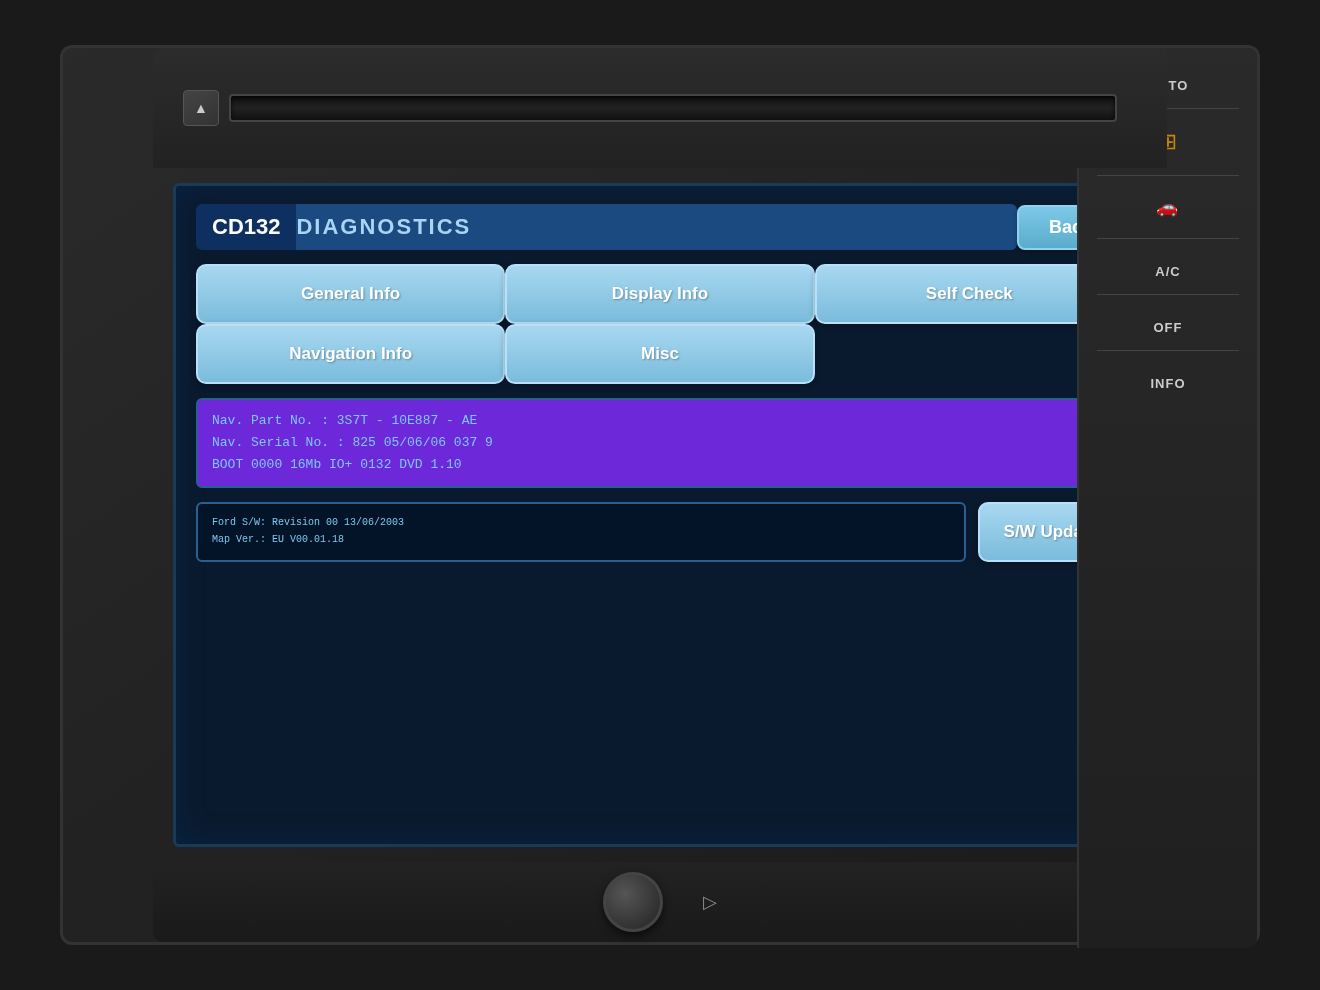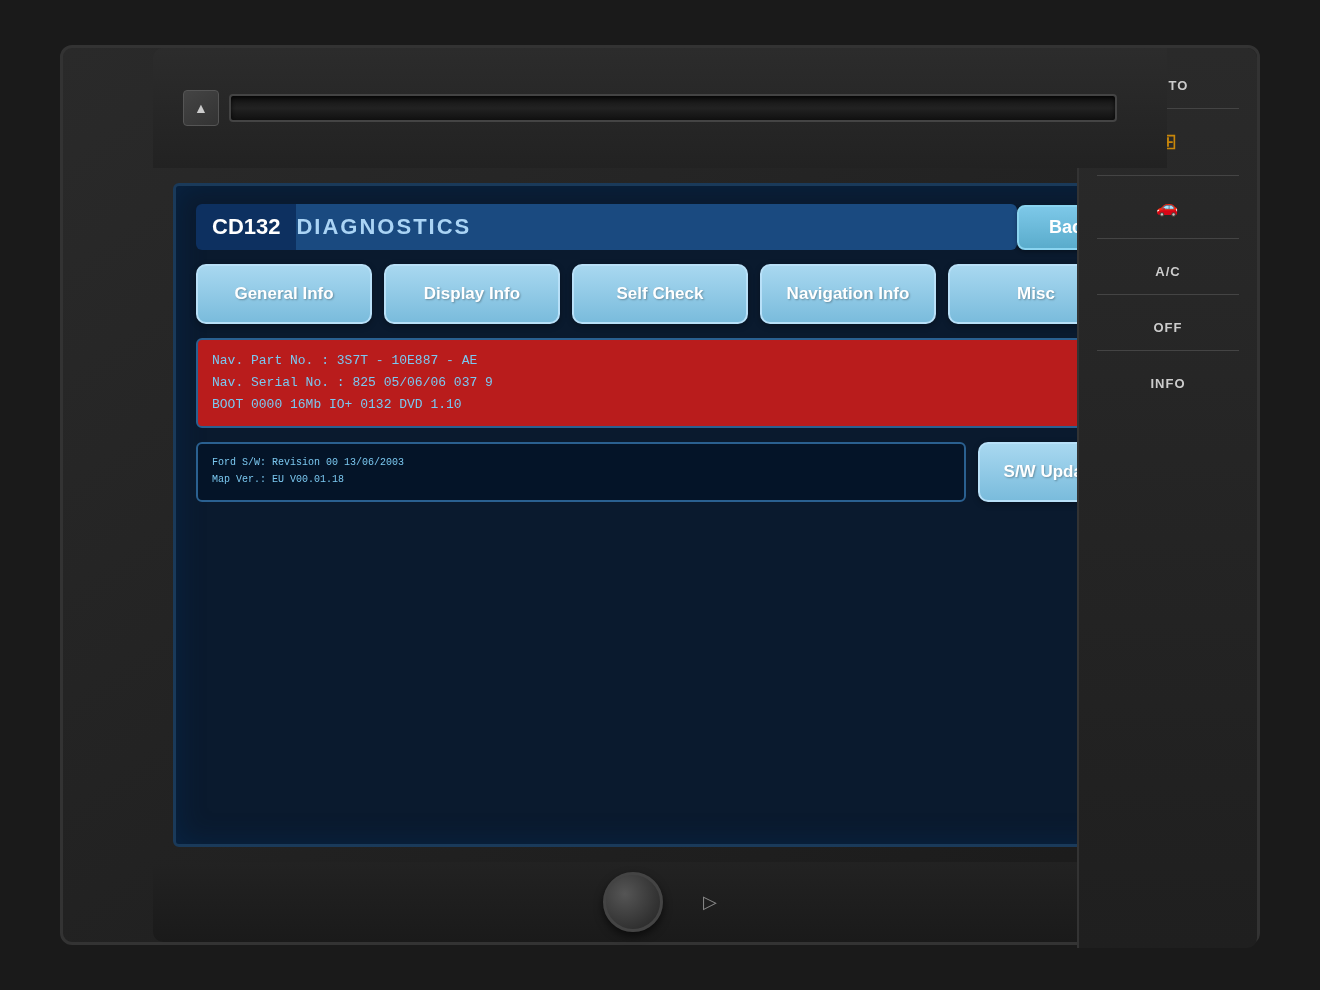"General Info" .btn-grid { gap: 12px -> none; grid-template-columns: 1fr 1fr 1fr 1fr 1fr -> 1fr 1fr 1fr }
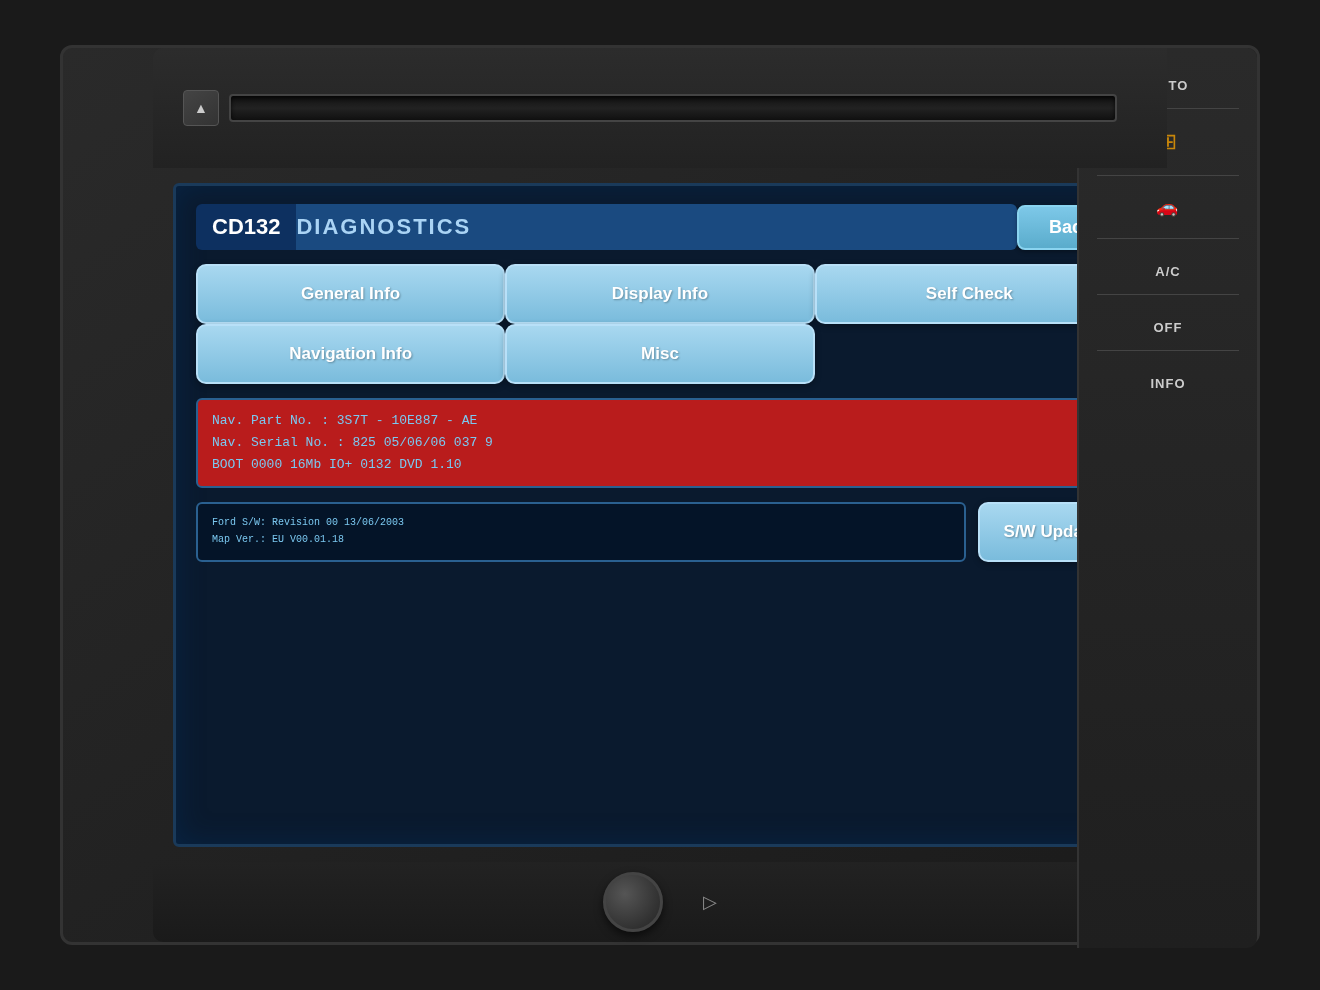"Nav. Part No. : 3S7T" .info-box { background: #b91c1c -> #6d28d9 }
